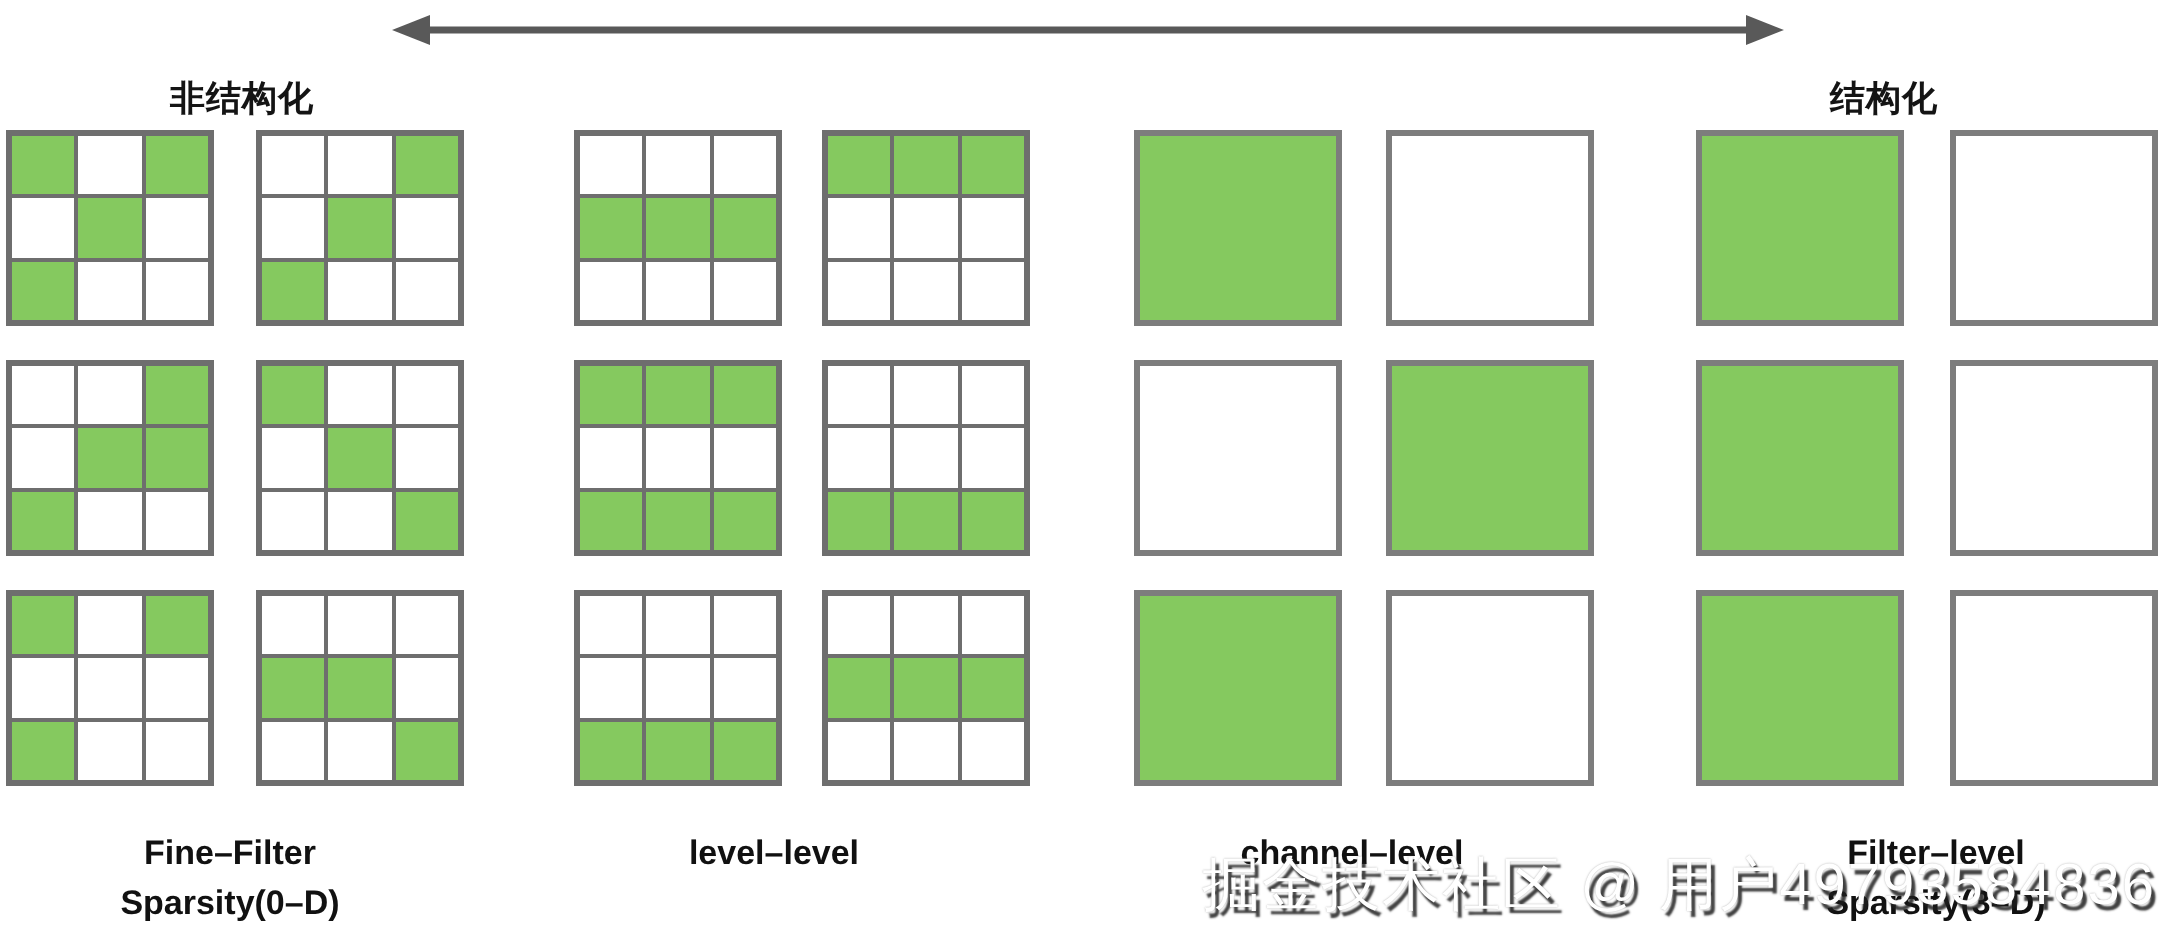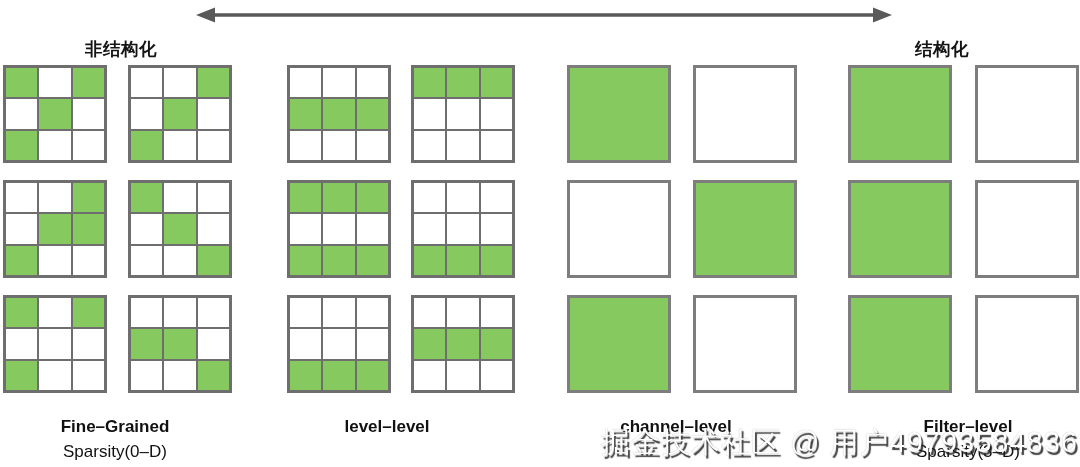"Fine–Grained" div.gl-title { text: Grained -> Filter }
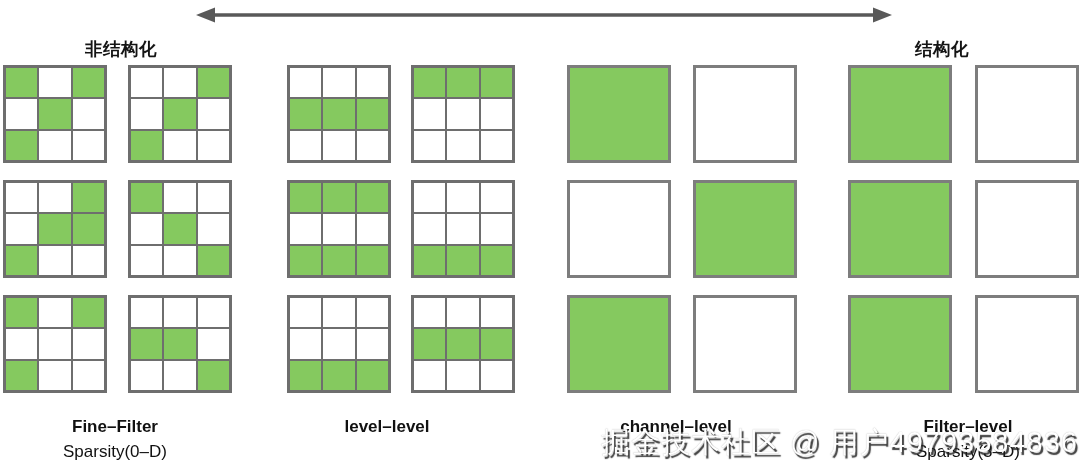"Sparsity(0–D)" .gl-sub { font-weight: normal -> bold }
